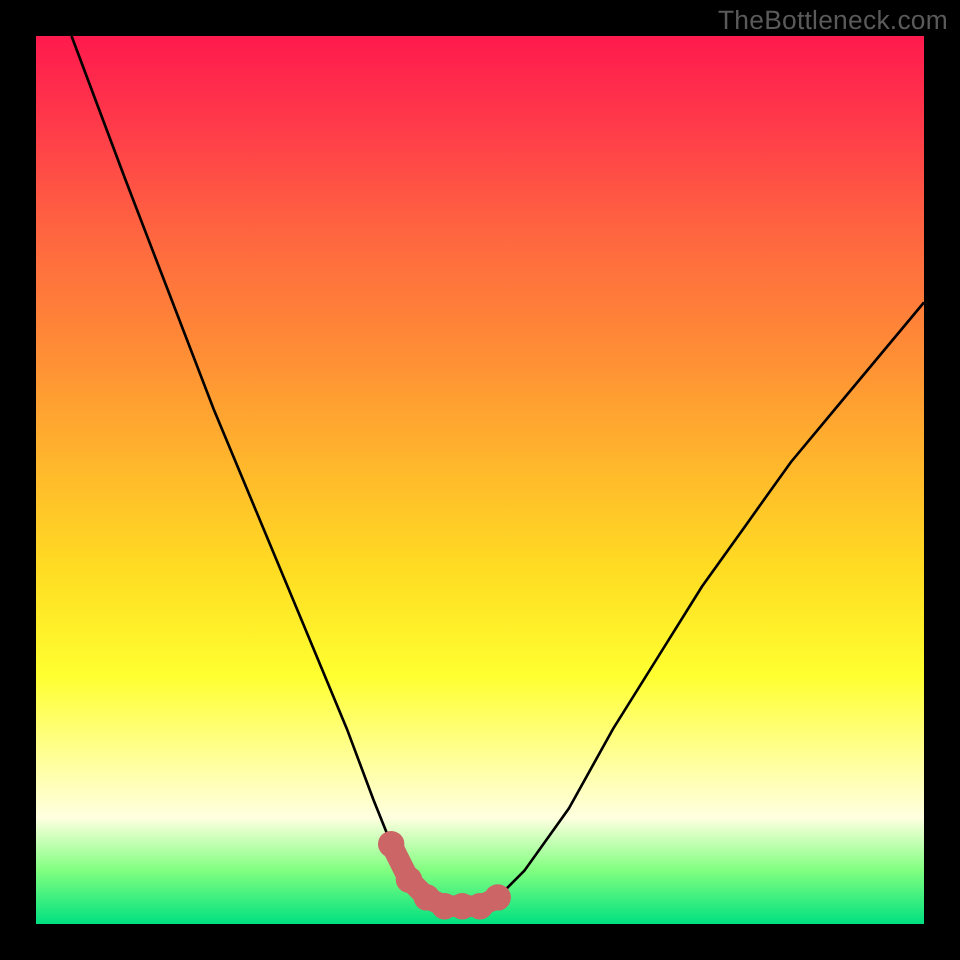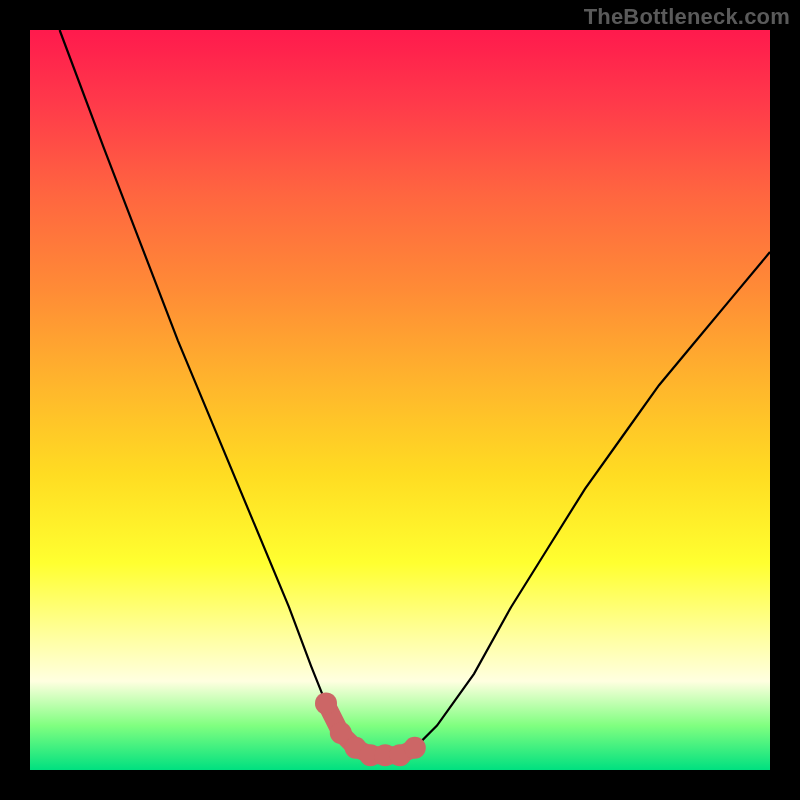"TheBottleneck.com" .watermark { font-weight: 700 -> 400 }
